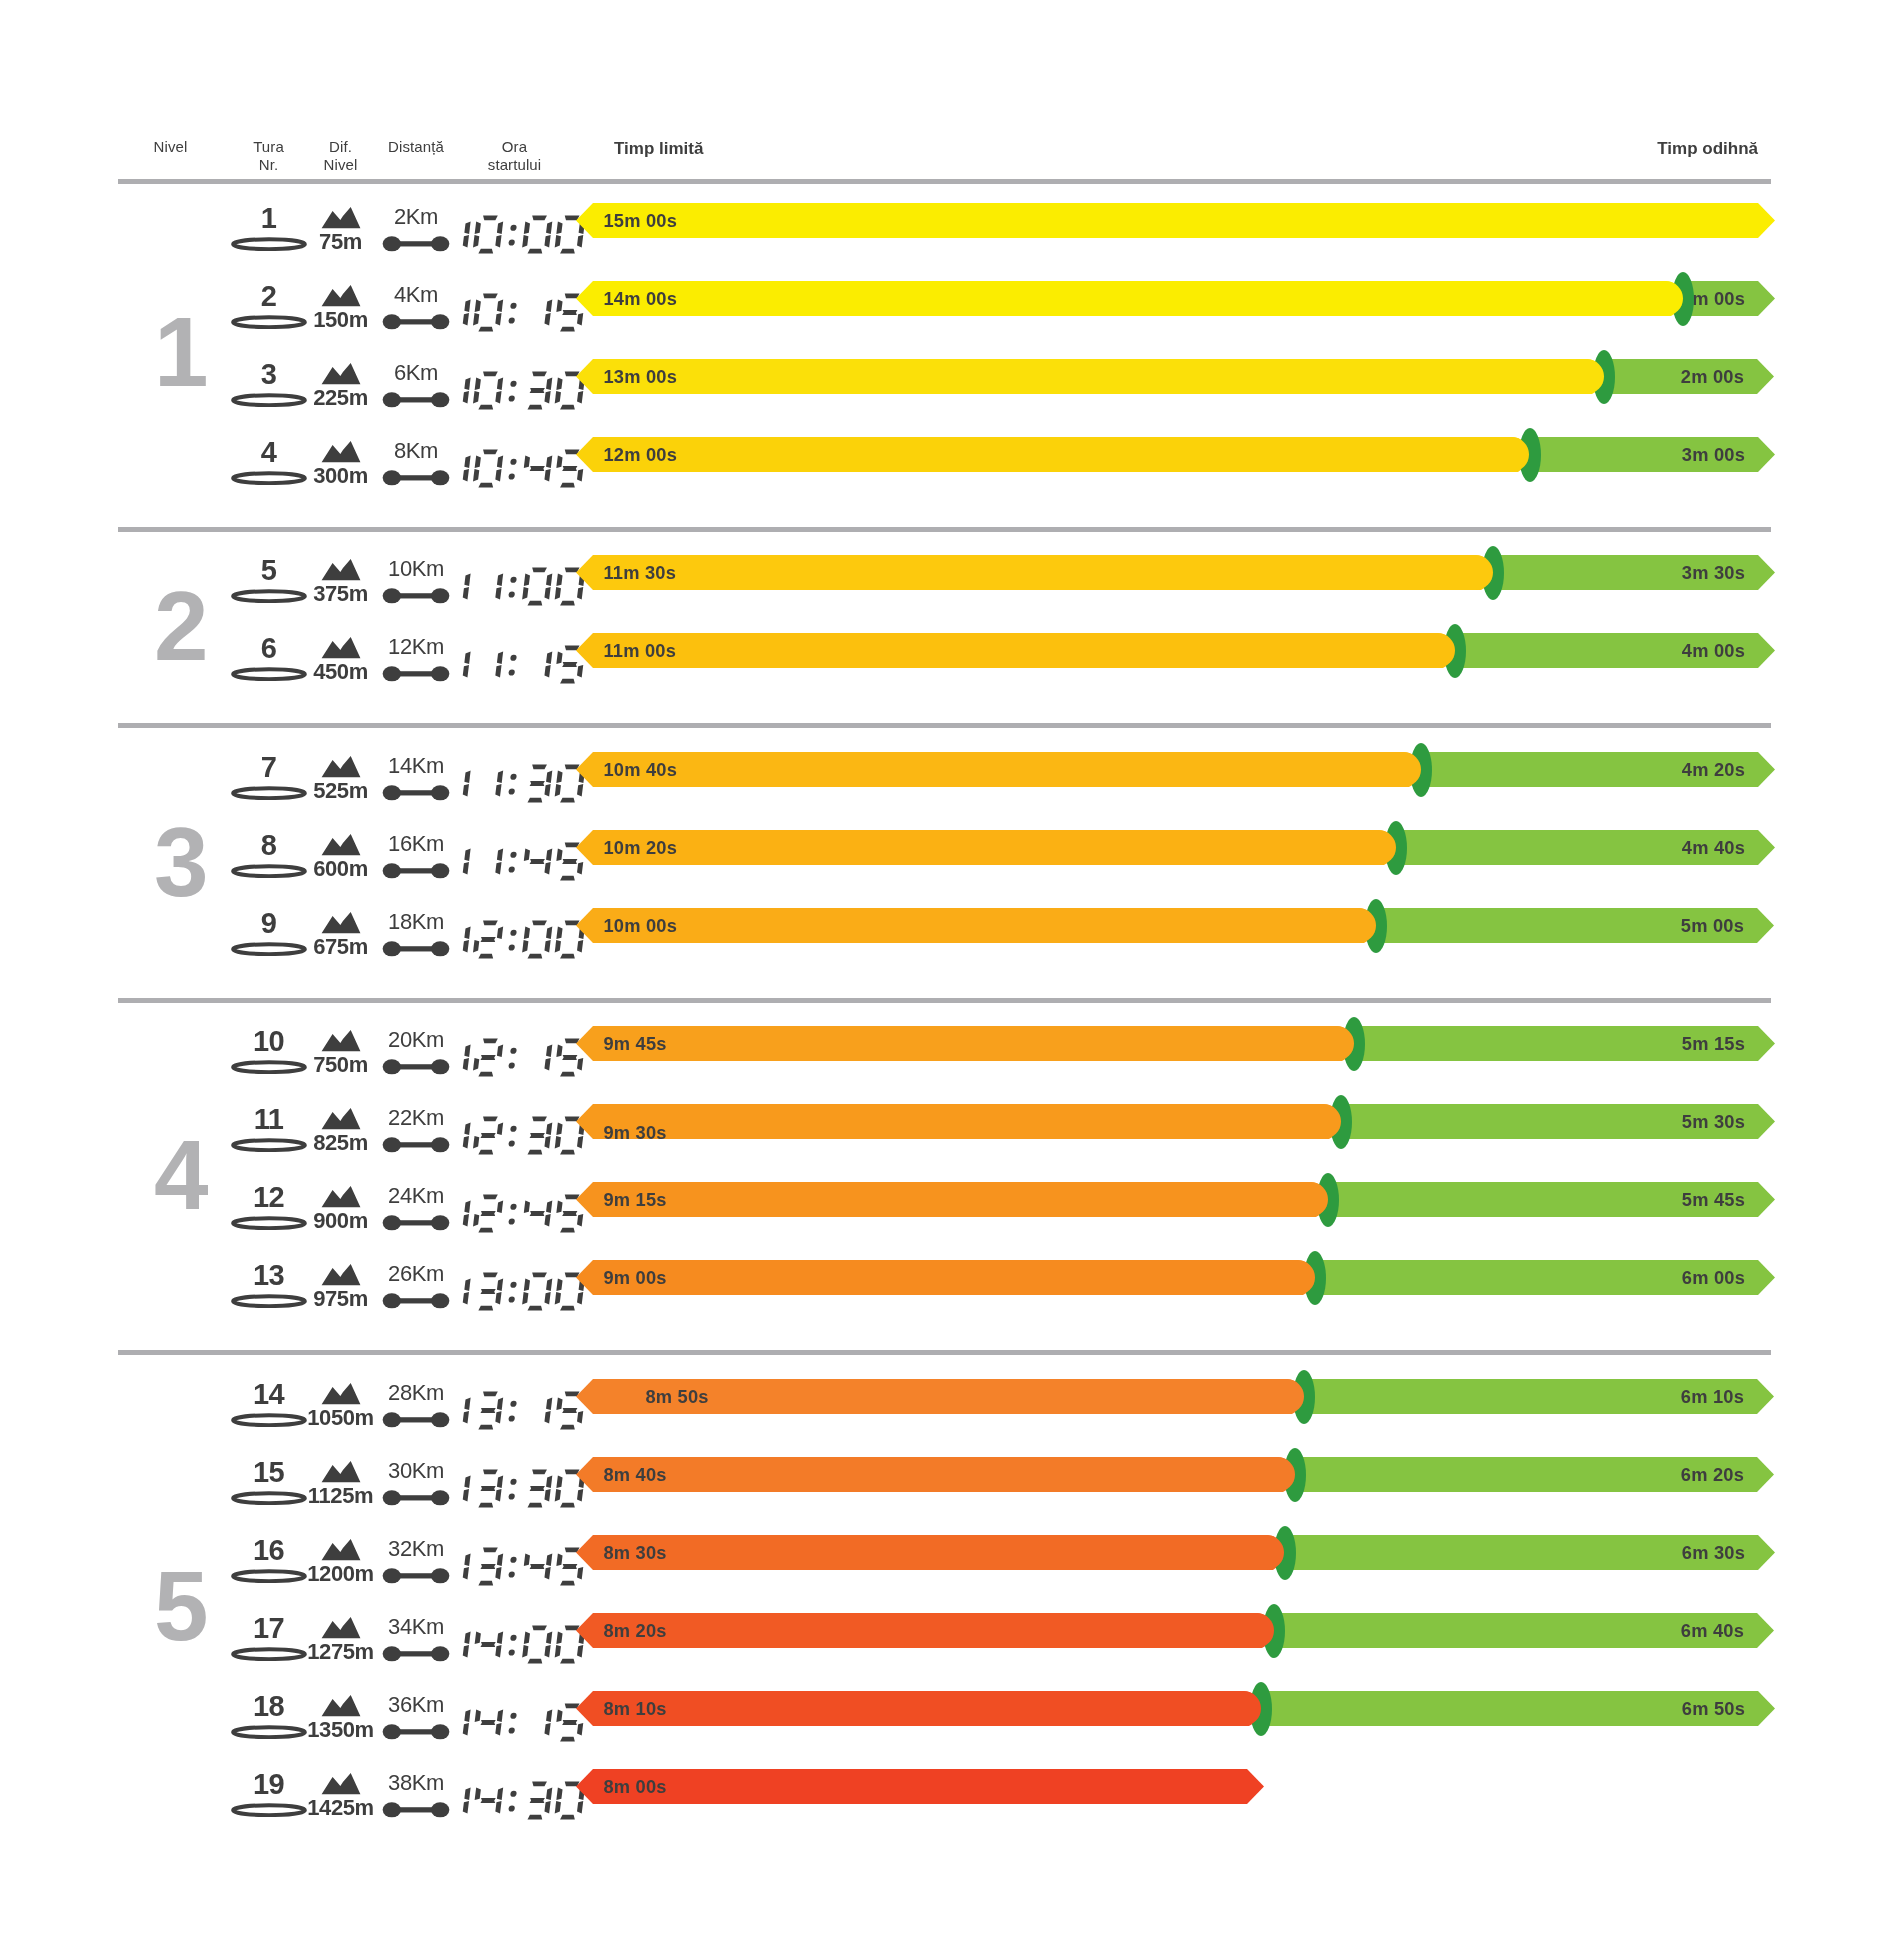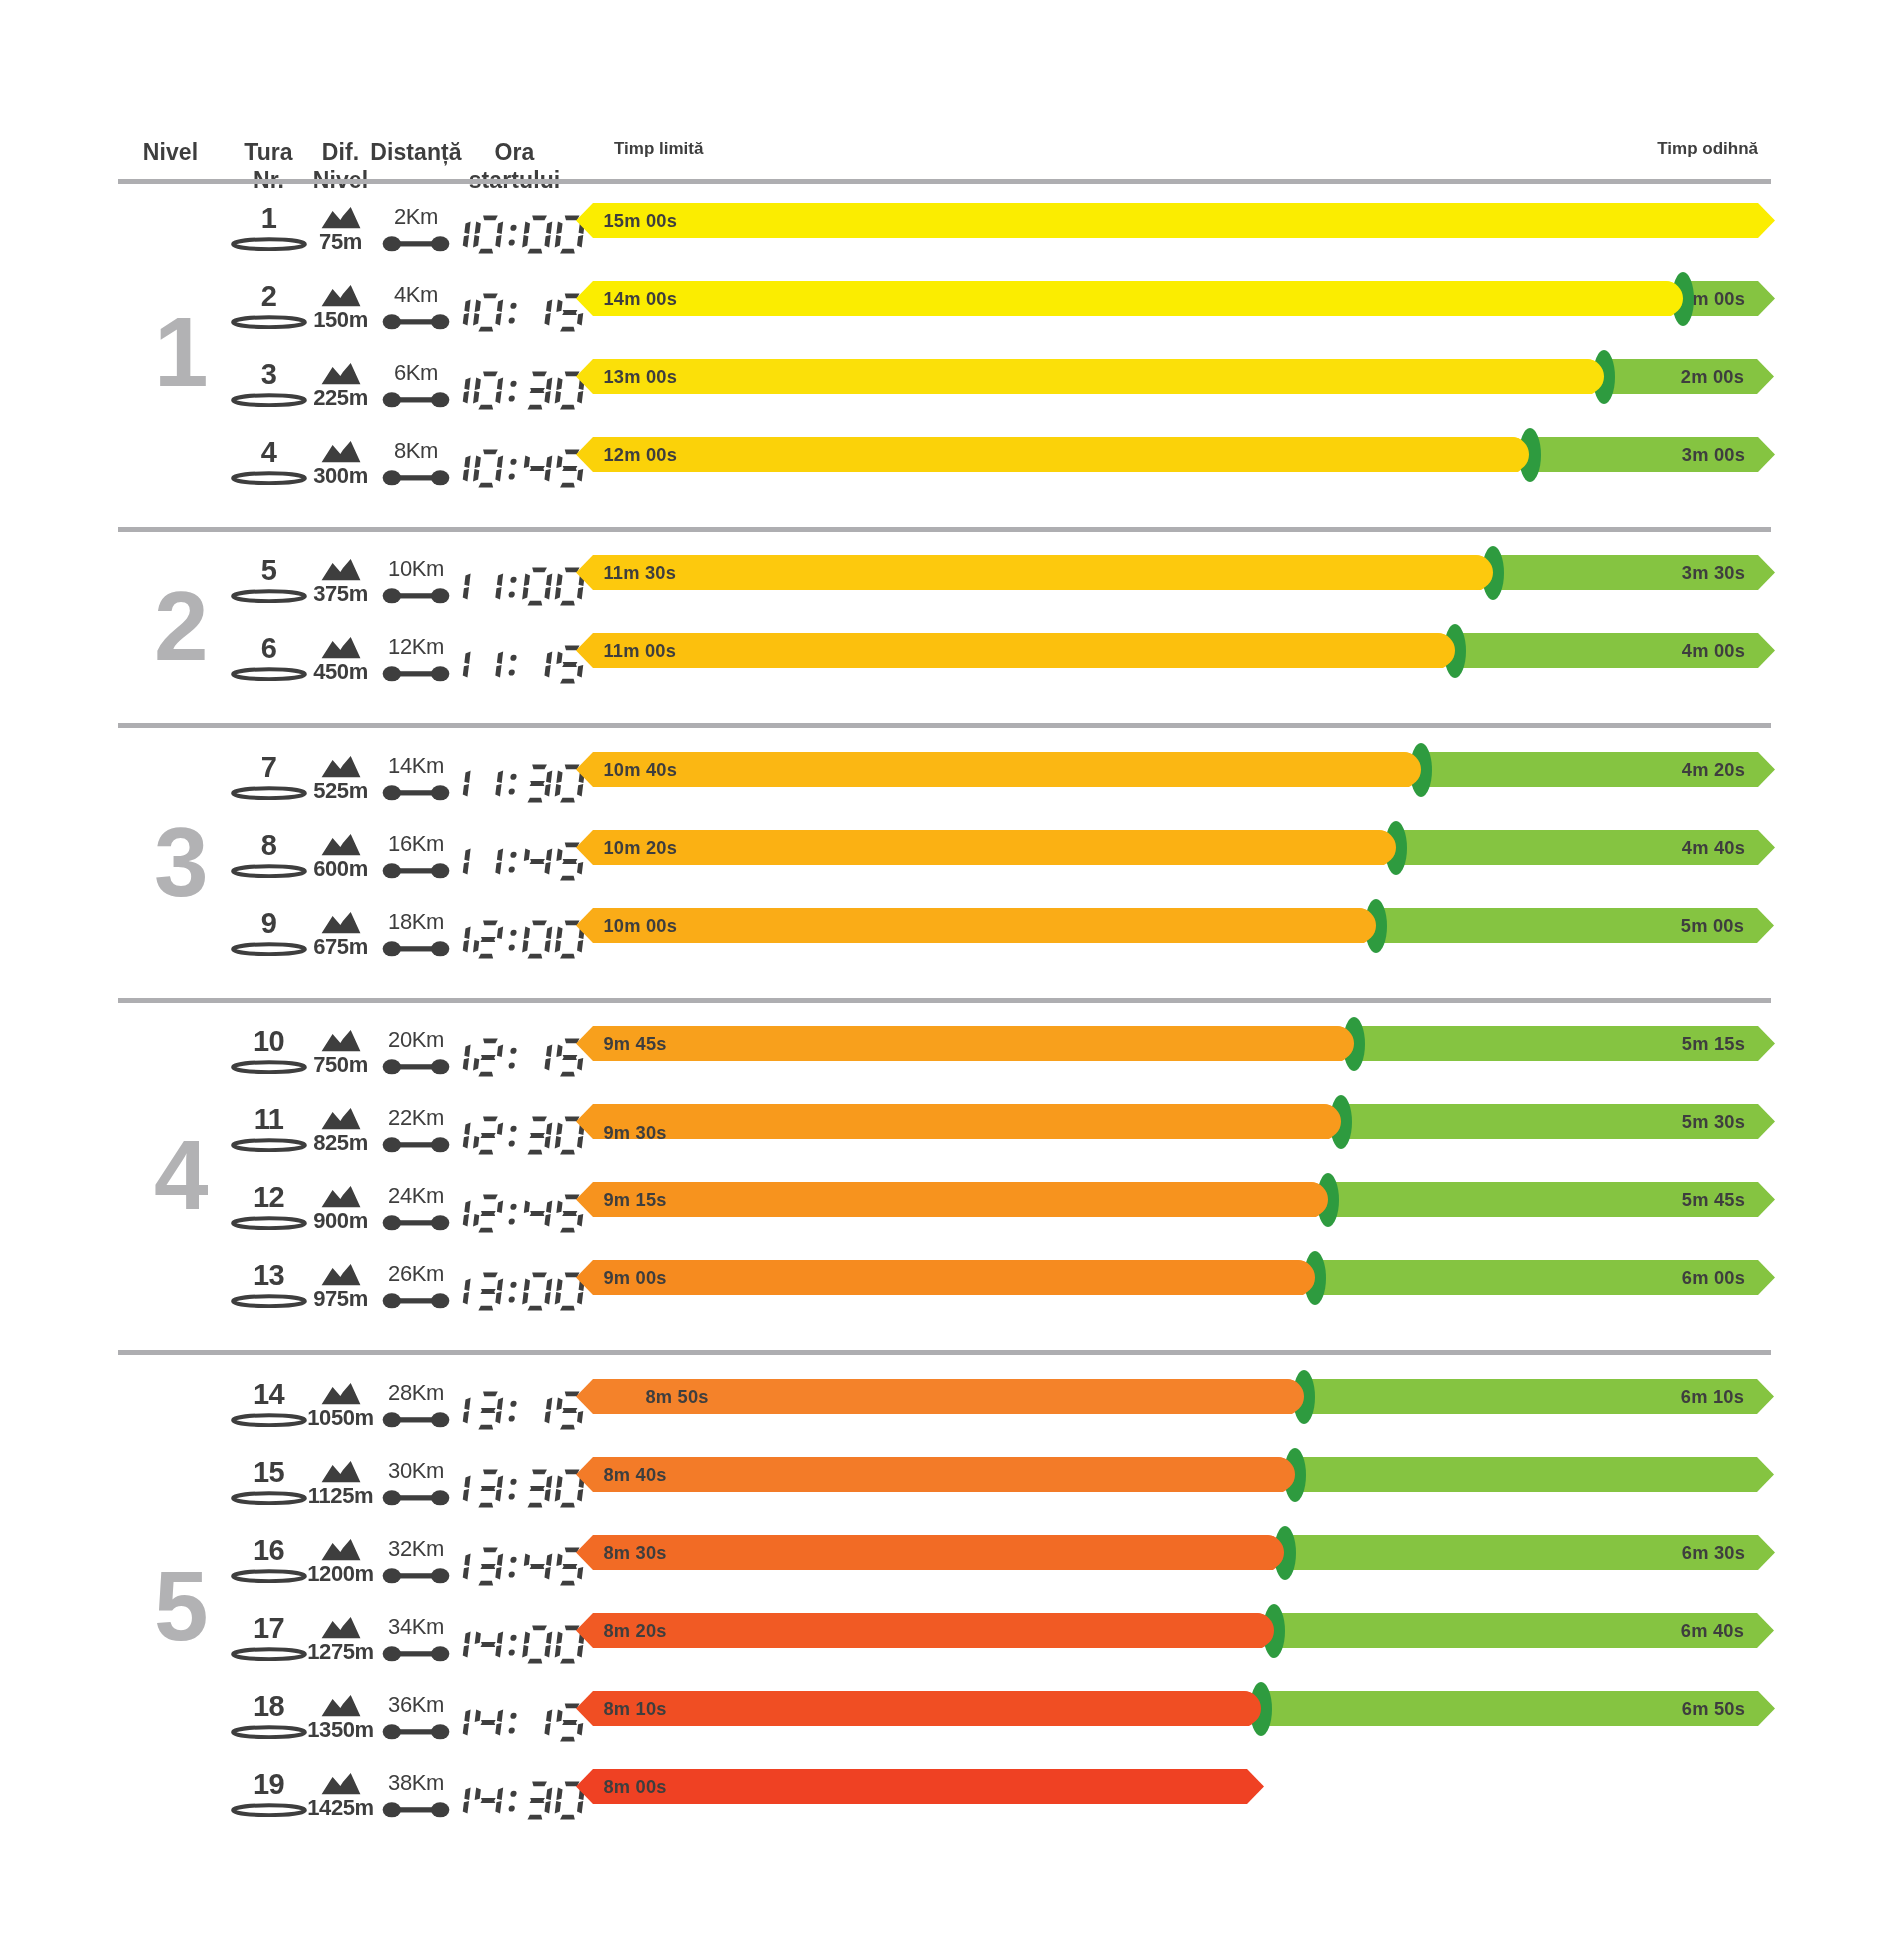"Nivel" .hdr-cell { font-size: 23px -> 15px; font-weight: bold -> normal }
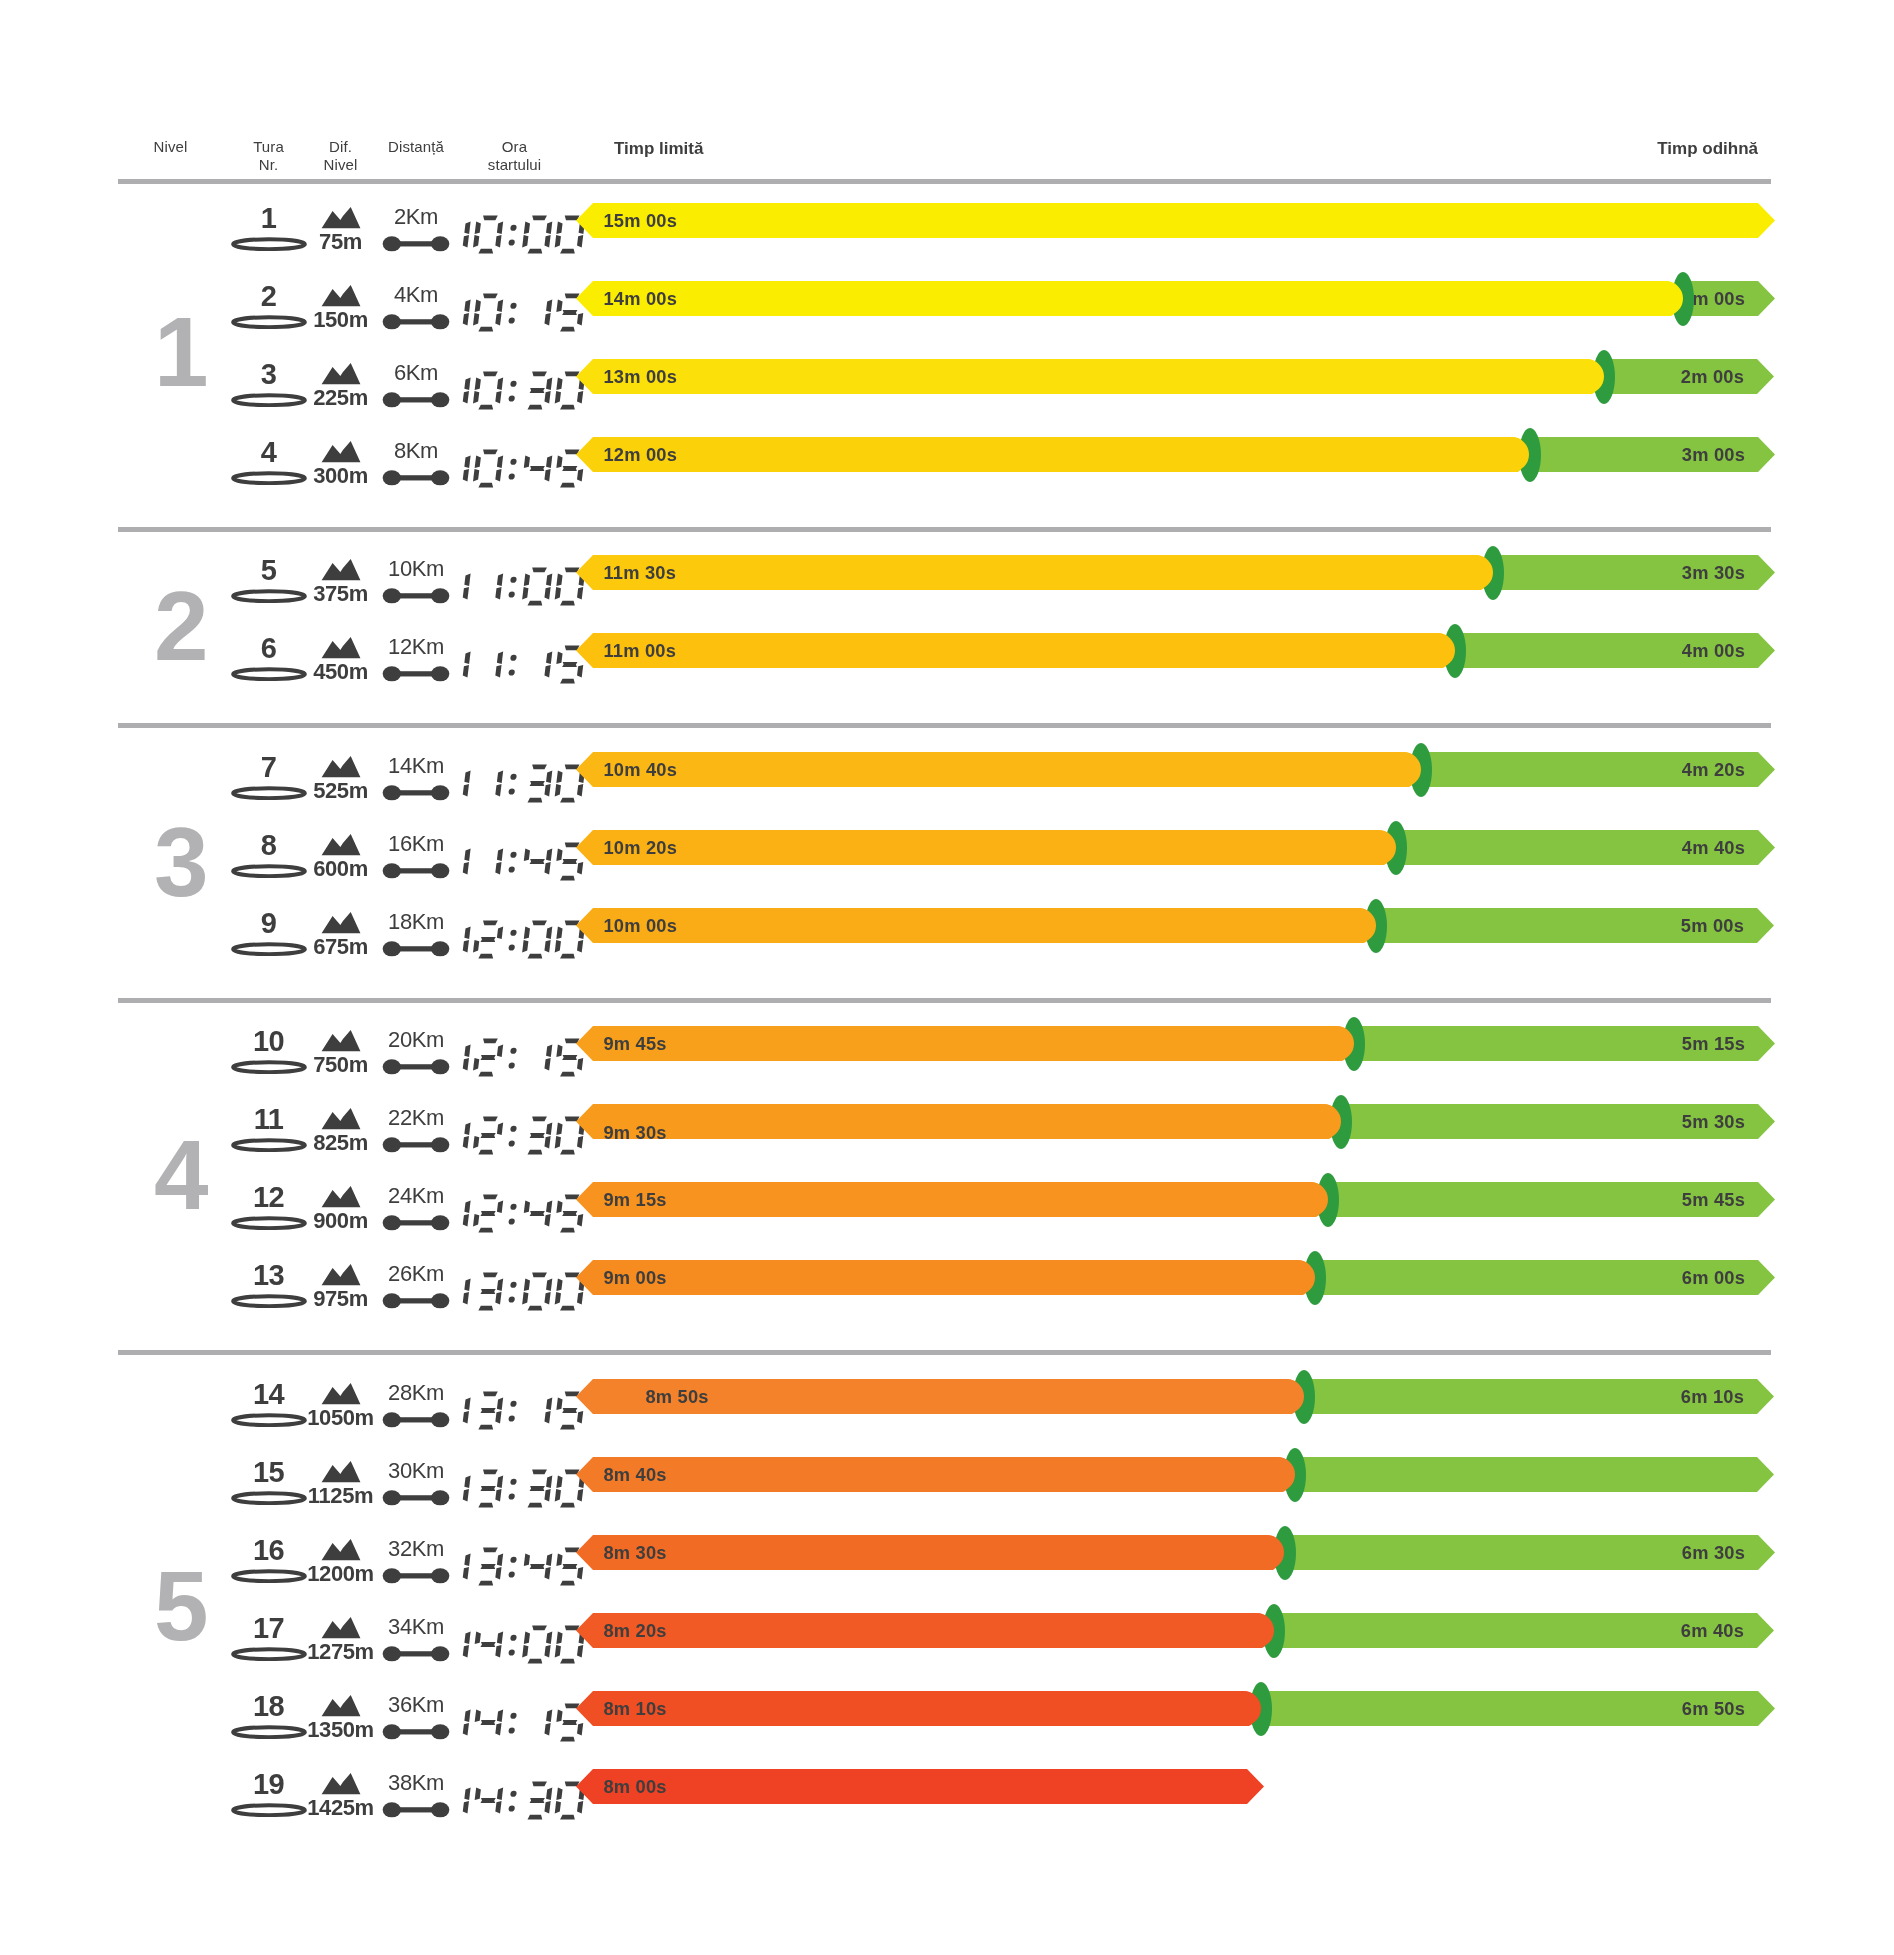"6m 20s" div.rest-label { html: none -> <div>6m 20s</div> }
